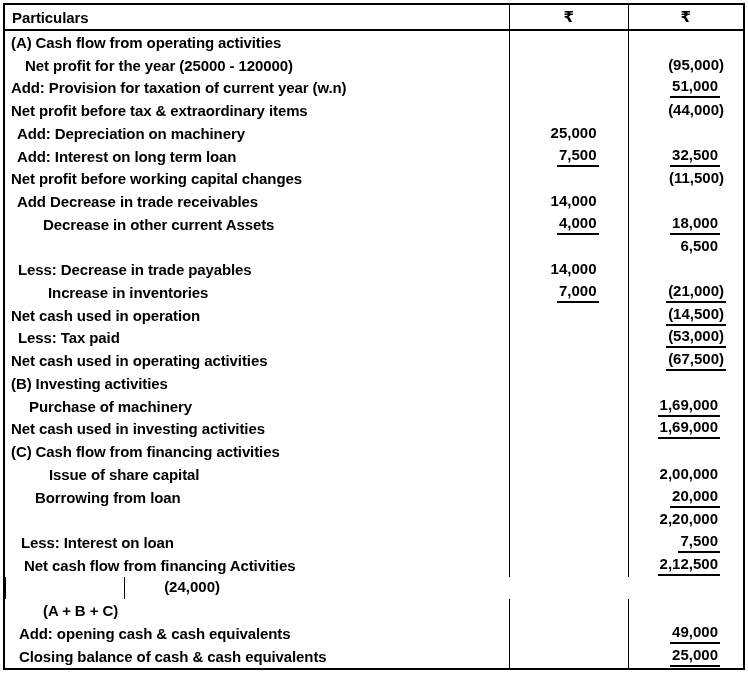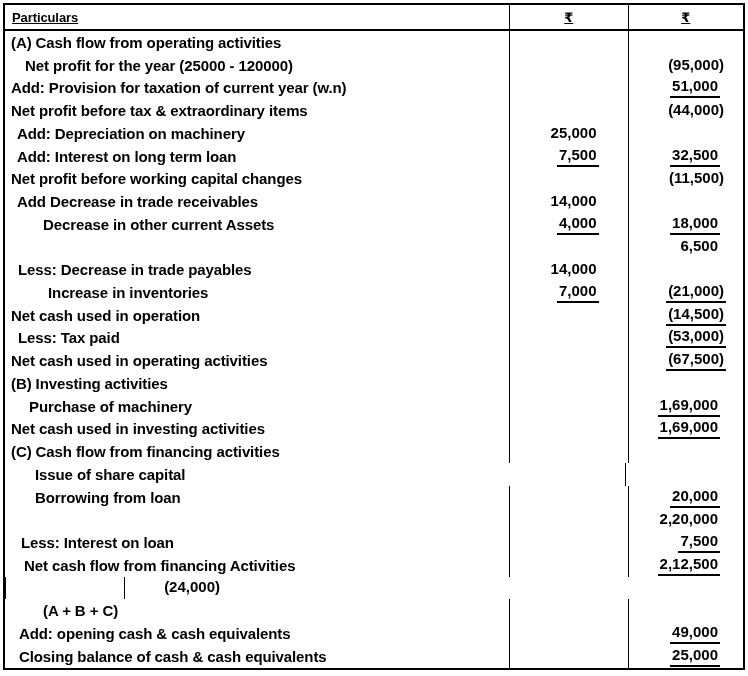"Particulars" .header-row { font-size: 13px -> 15px; text-decoration: underline -> none }
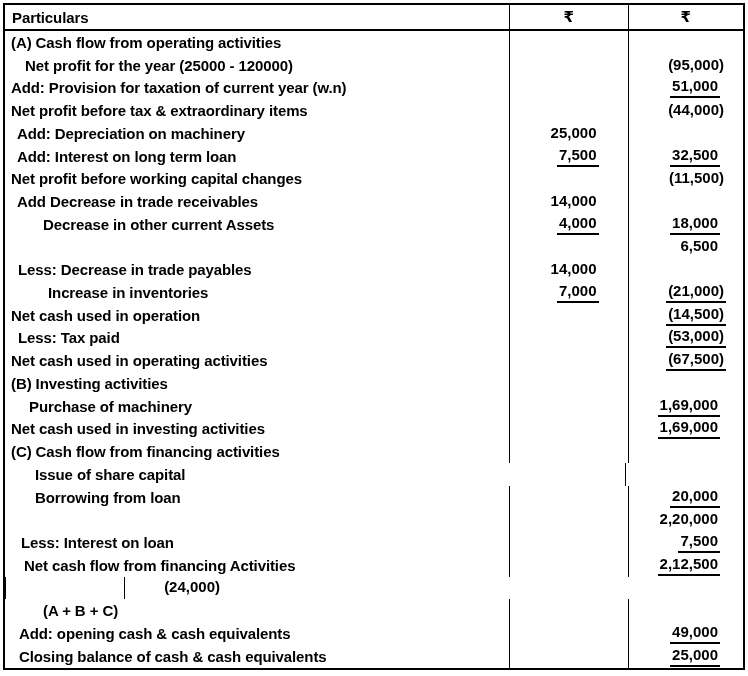"Issue of share capital" span.label { padding-left: 30px -> 44px }
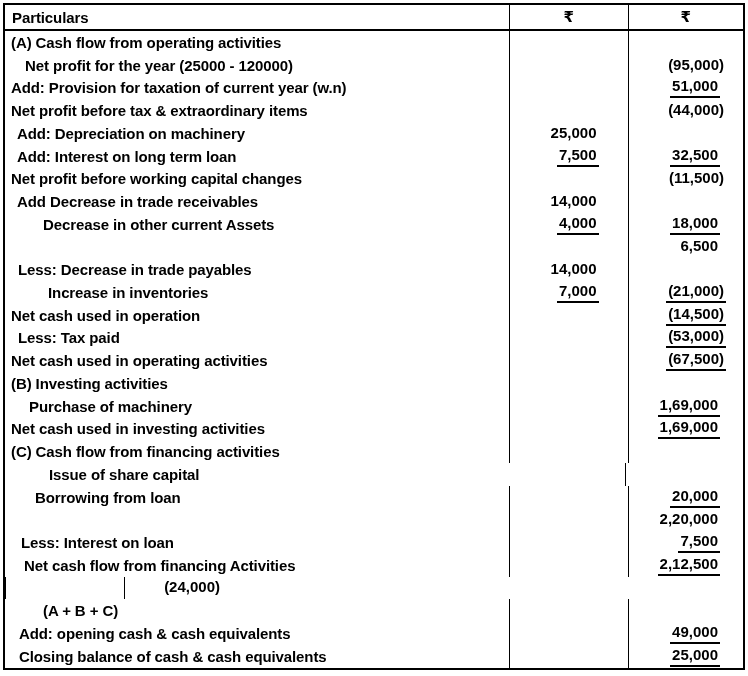"2,00,000" div.cell { html: none -> <div> <span>2,00,000</span> </div> }
